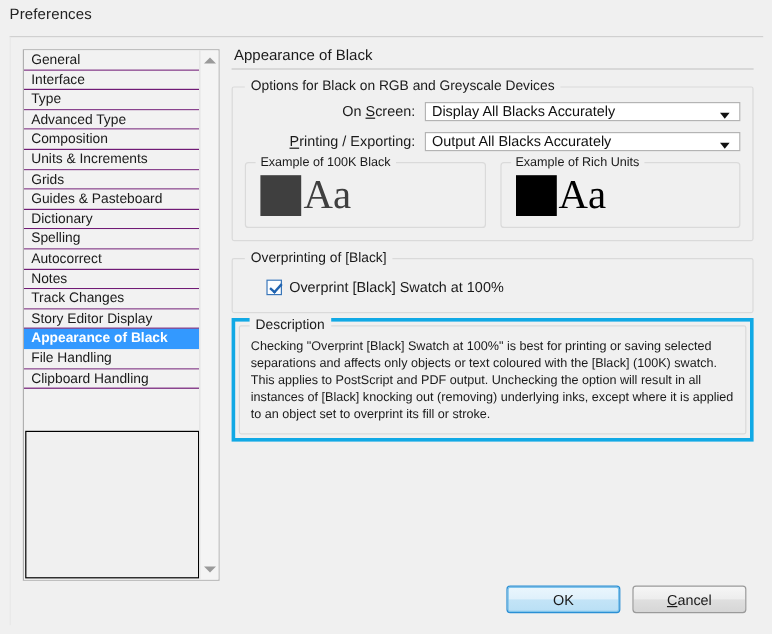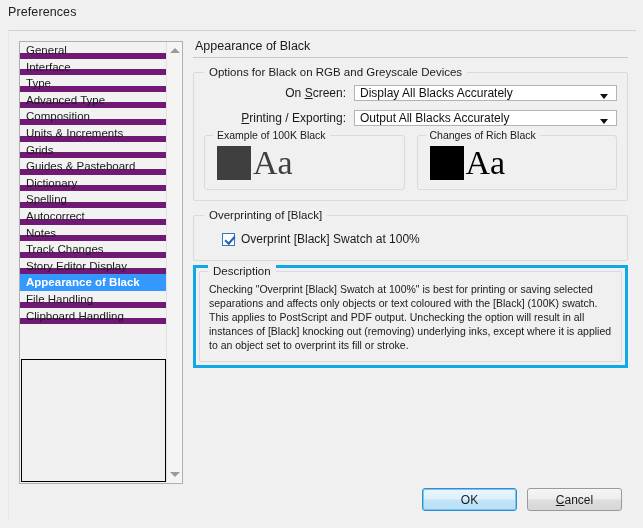"General" .side-item { border-bottom: 6px solid #701a75 -> 1px solid #701a75 }
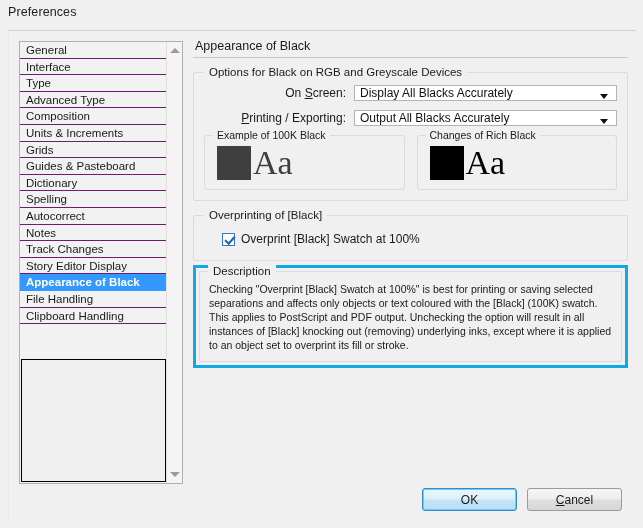"Changes of Rich Black" span.legend { text: Changes of Rich Black -> Example of Rich Units }
